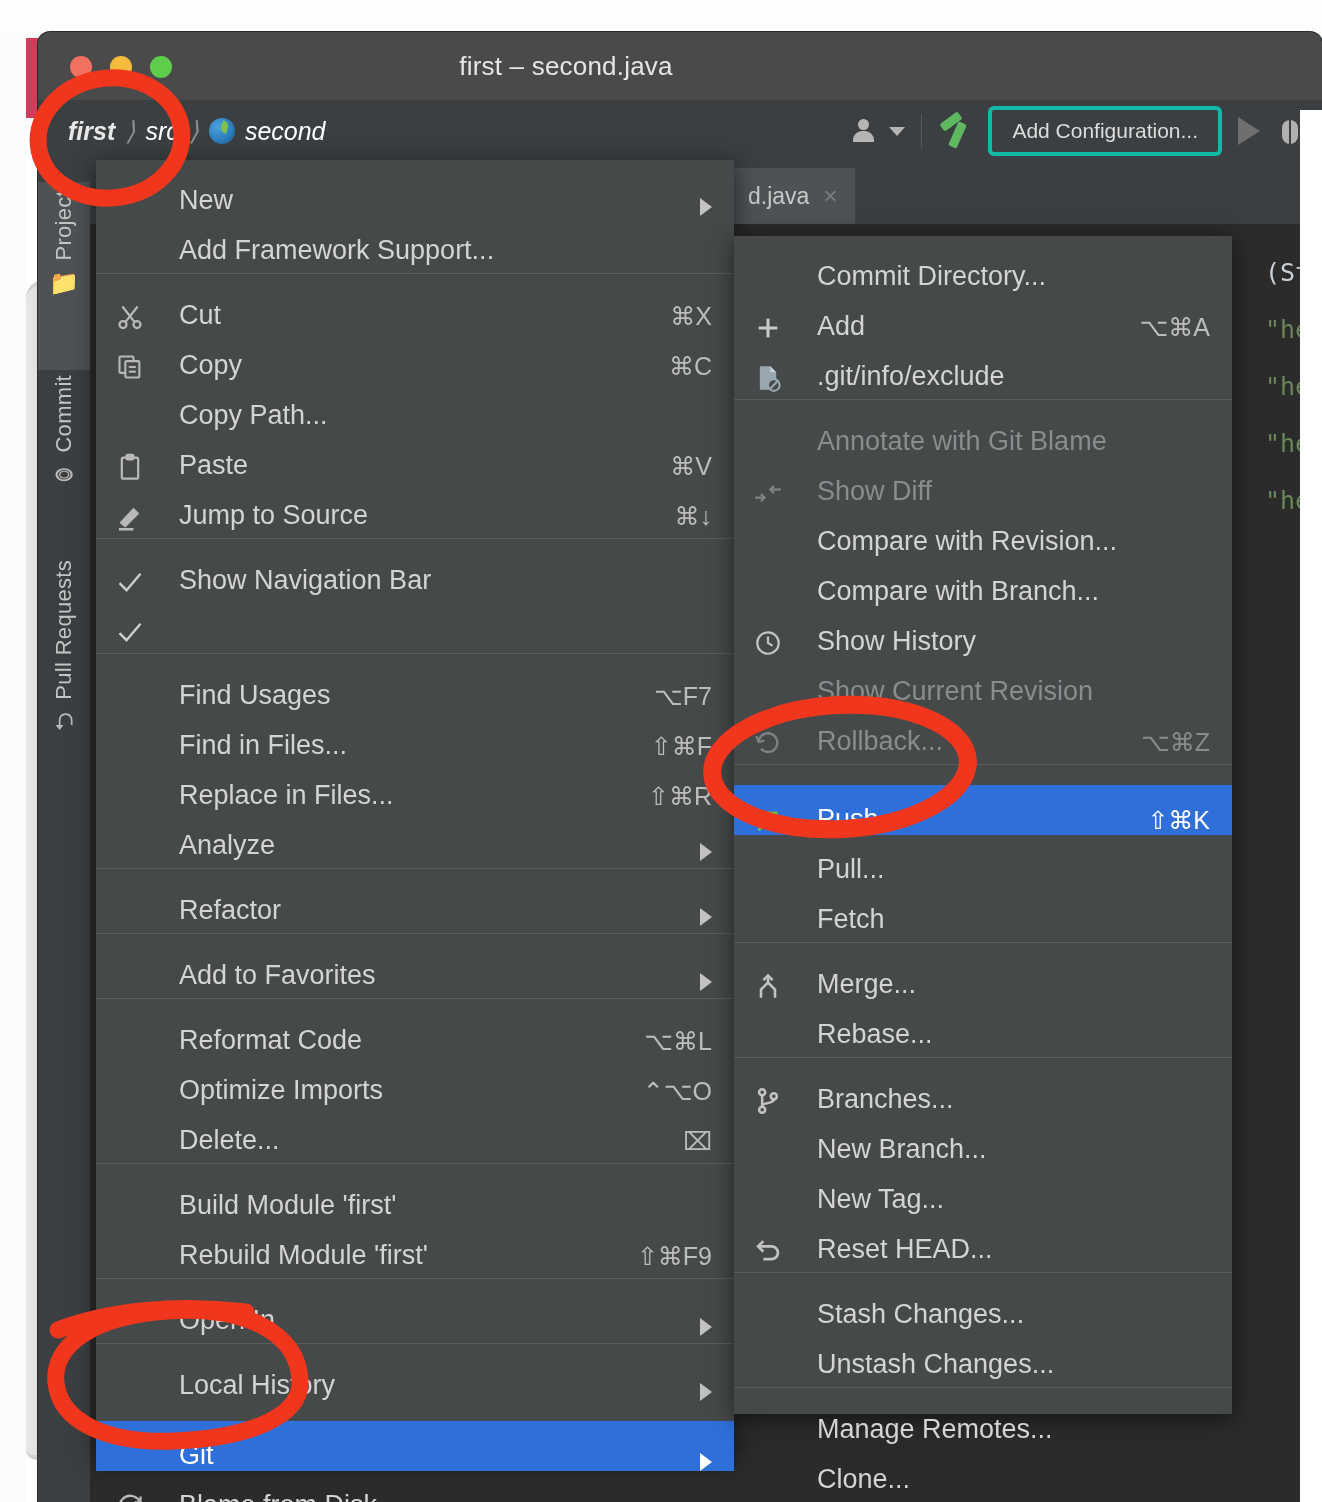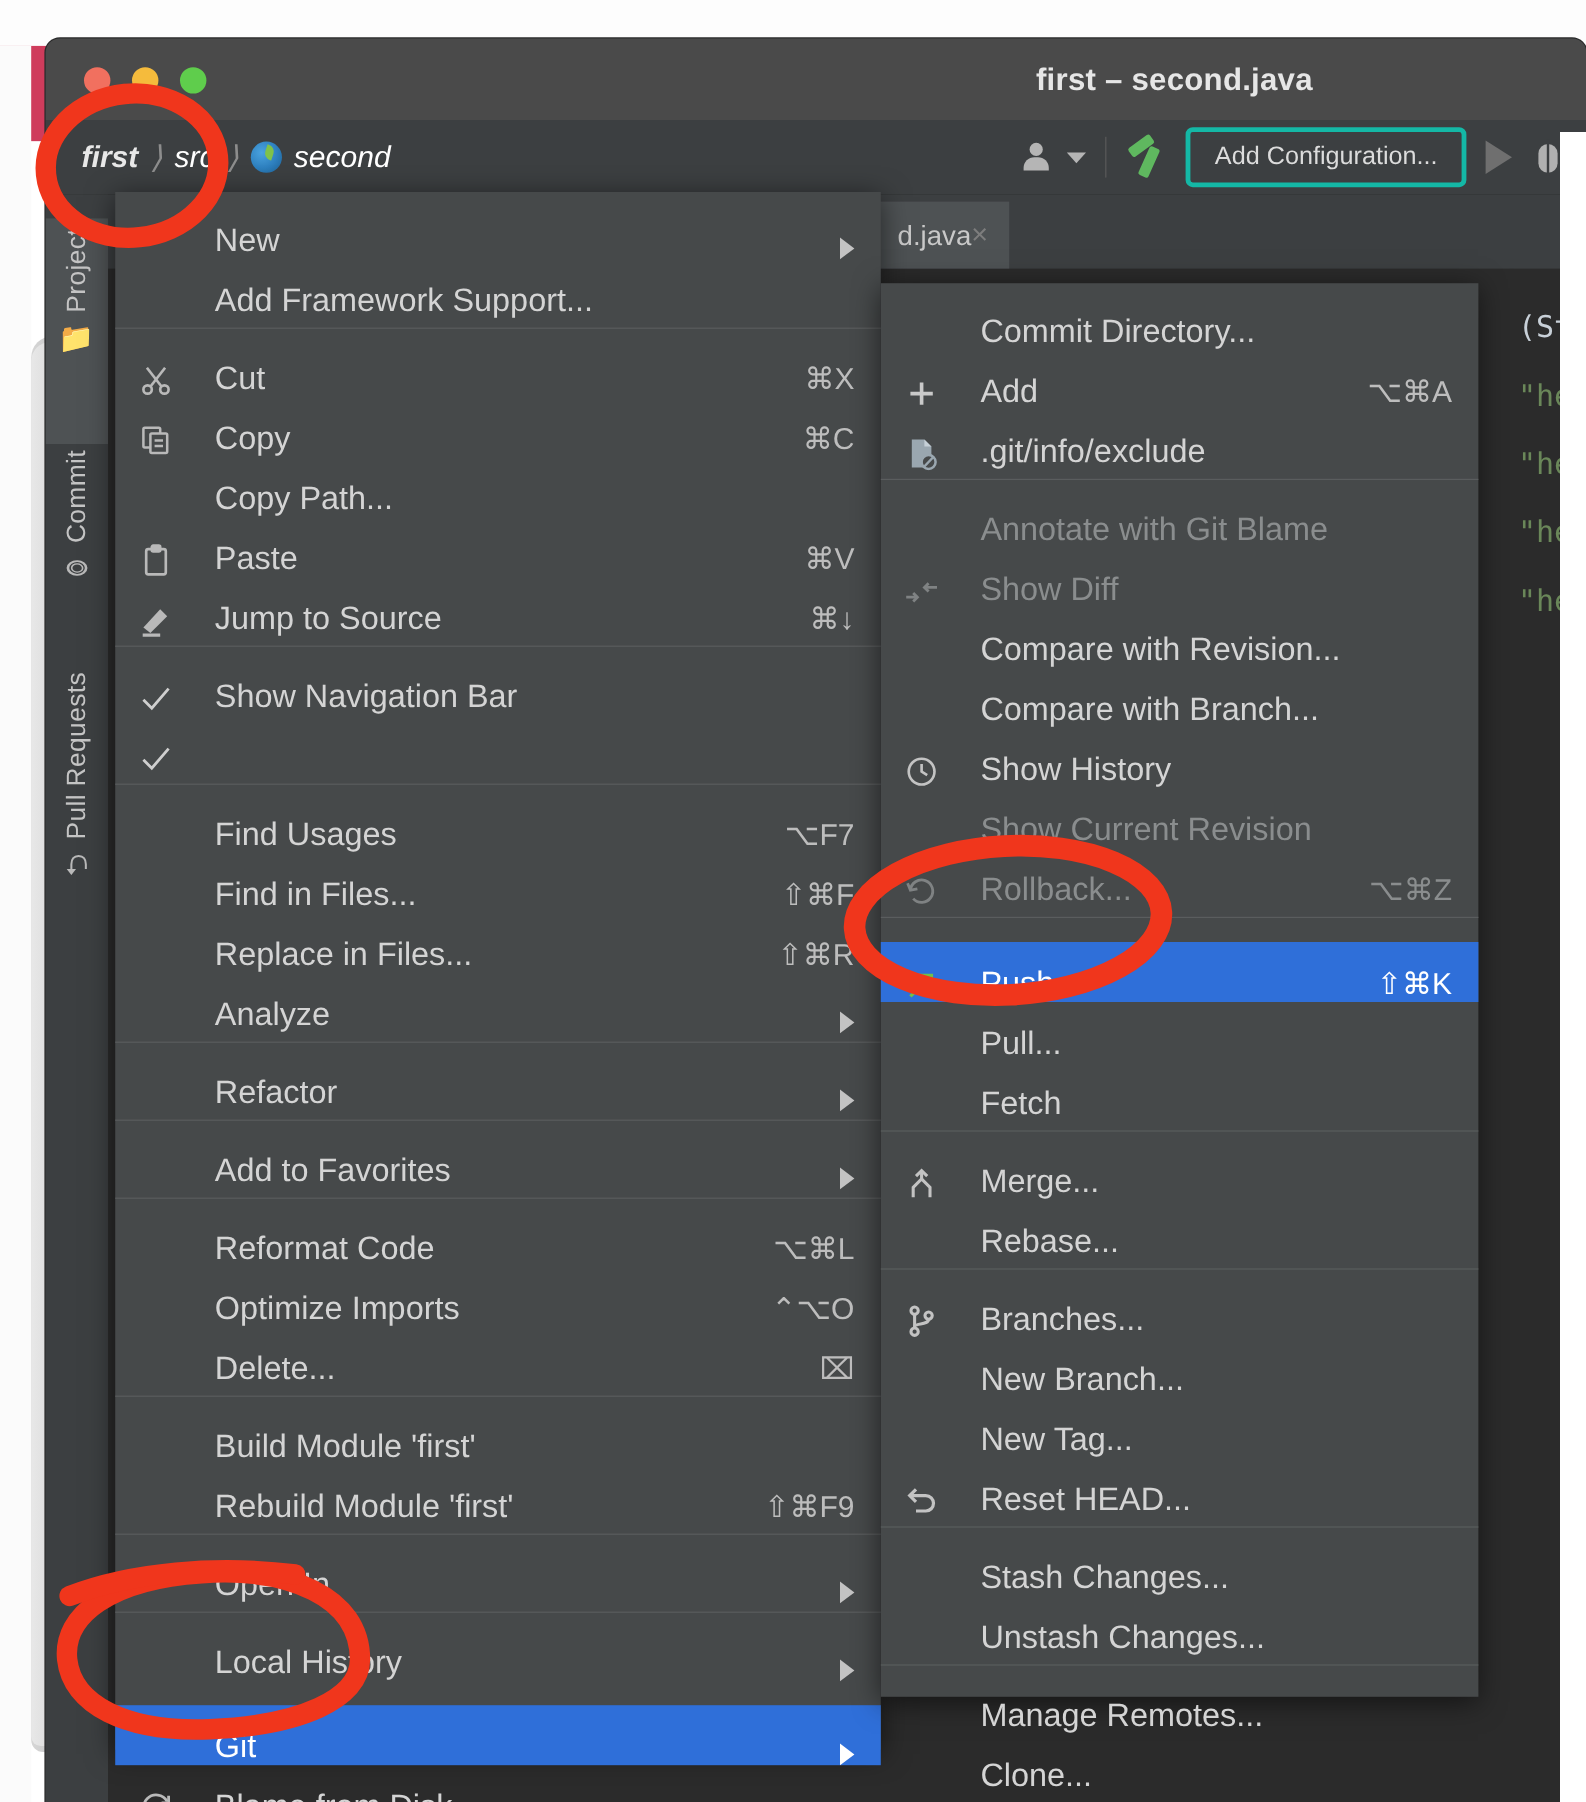"first – second.java" .win-title { font-weight: bold -> normal; text-align: right -> center }
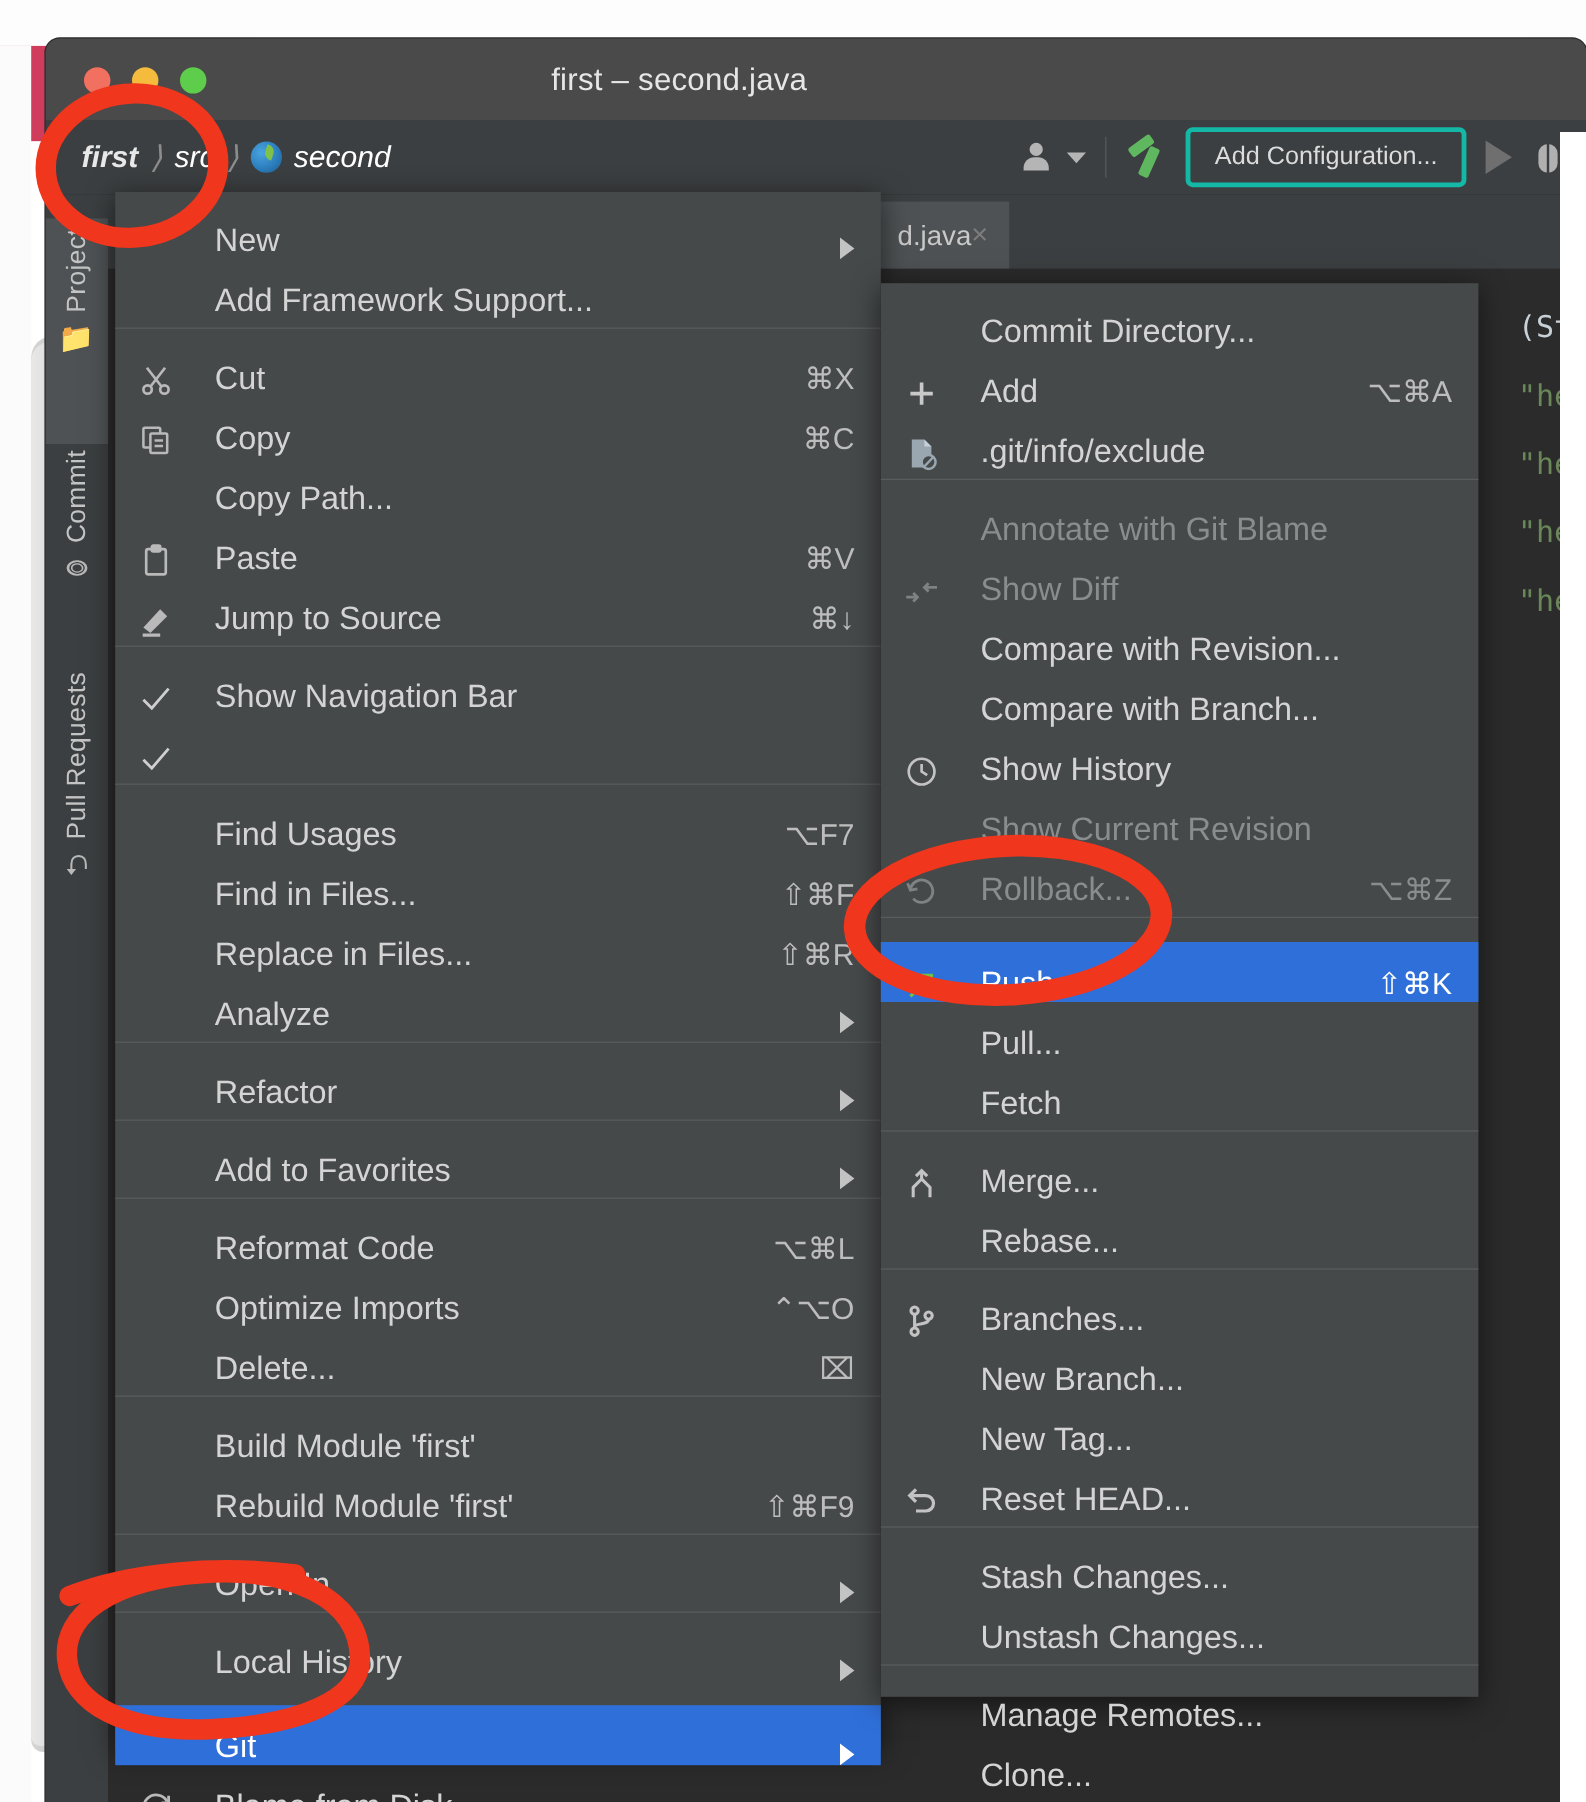"d.java" .file-tab { gap: none -> 14px }
